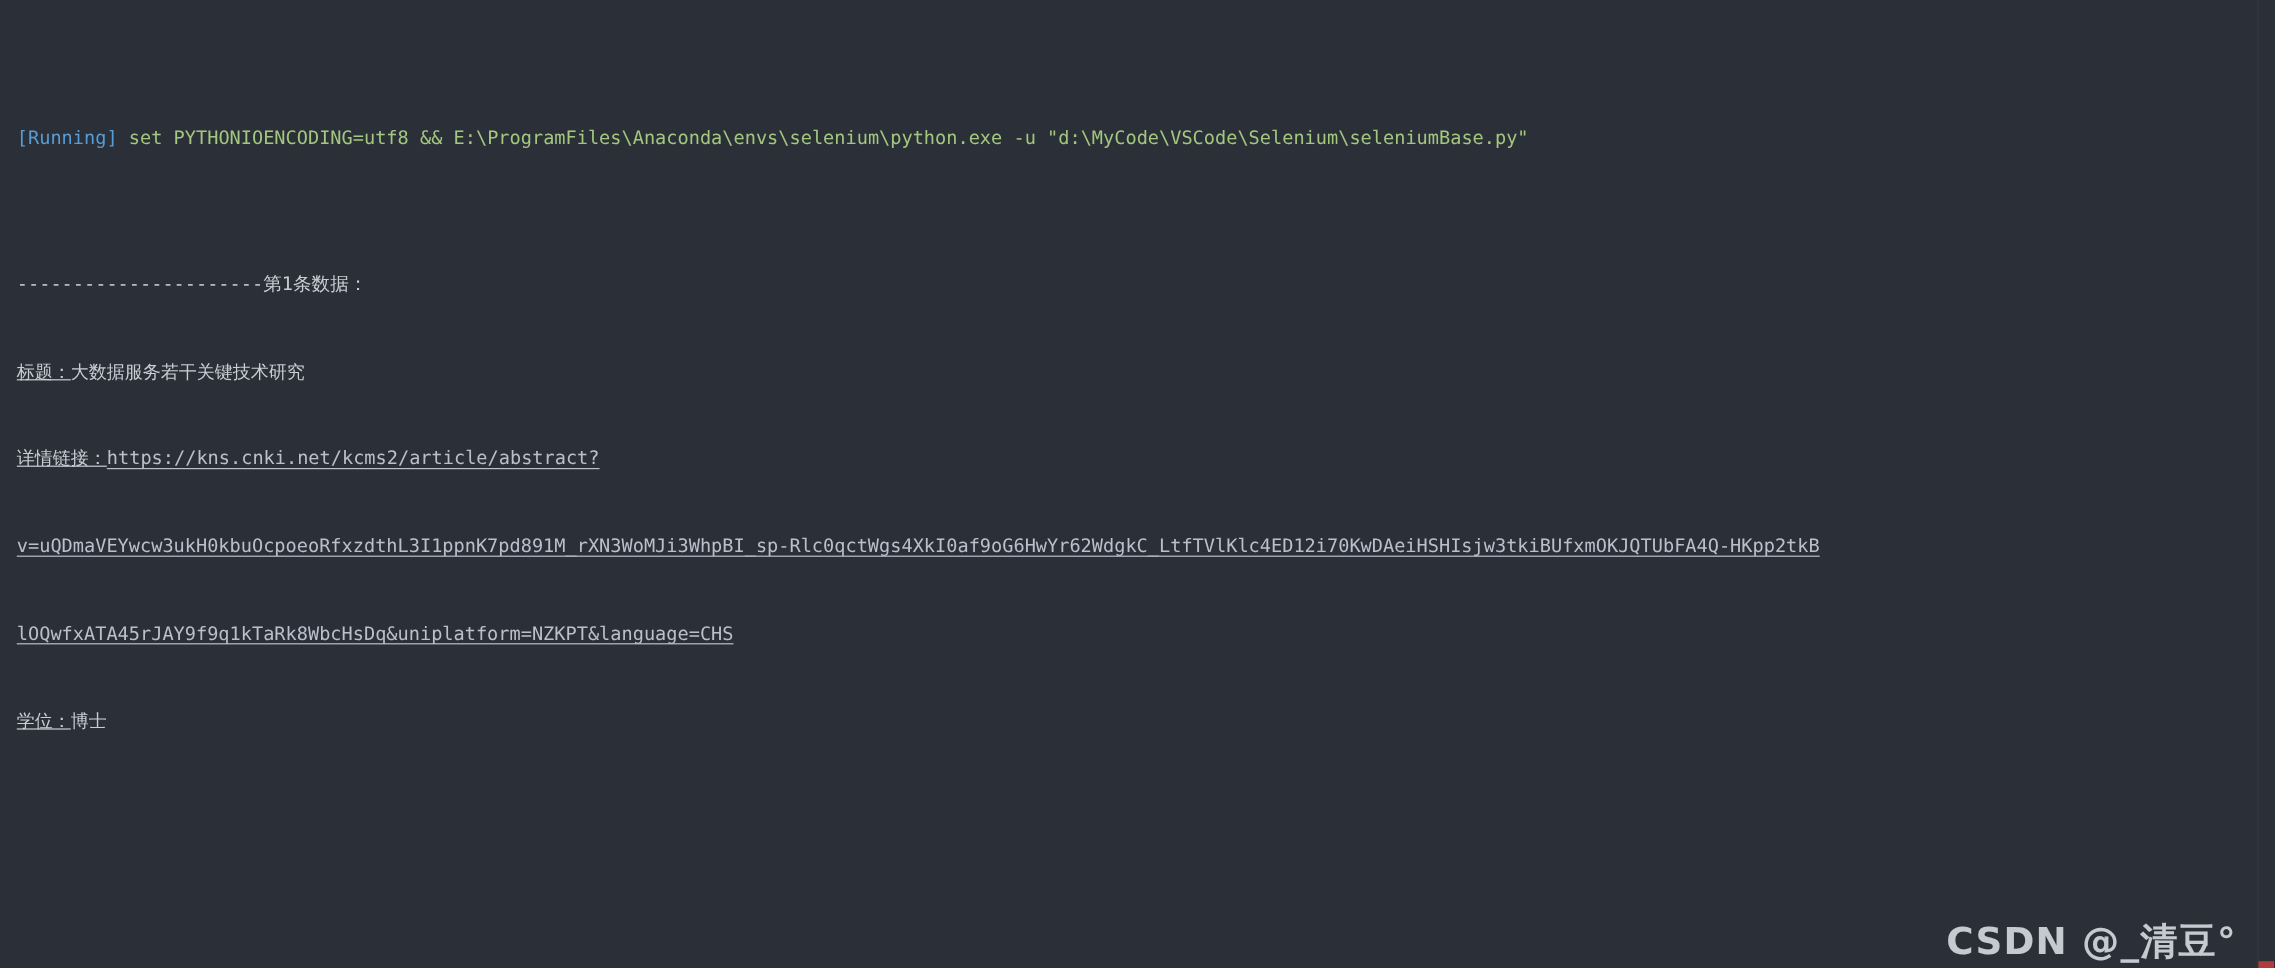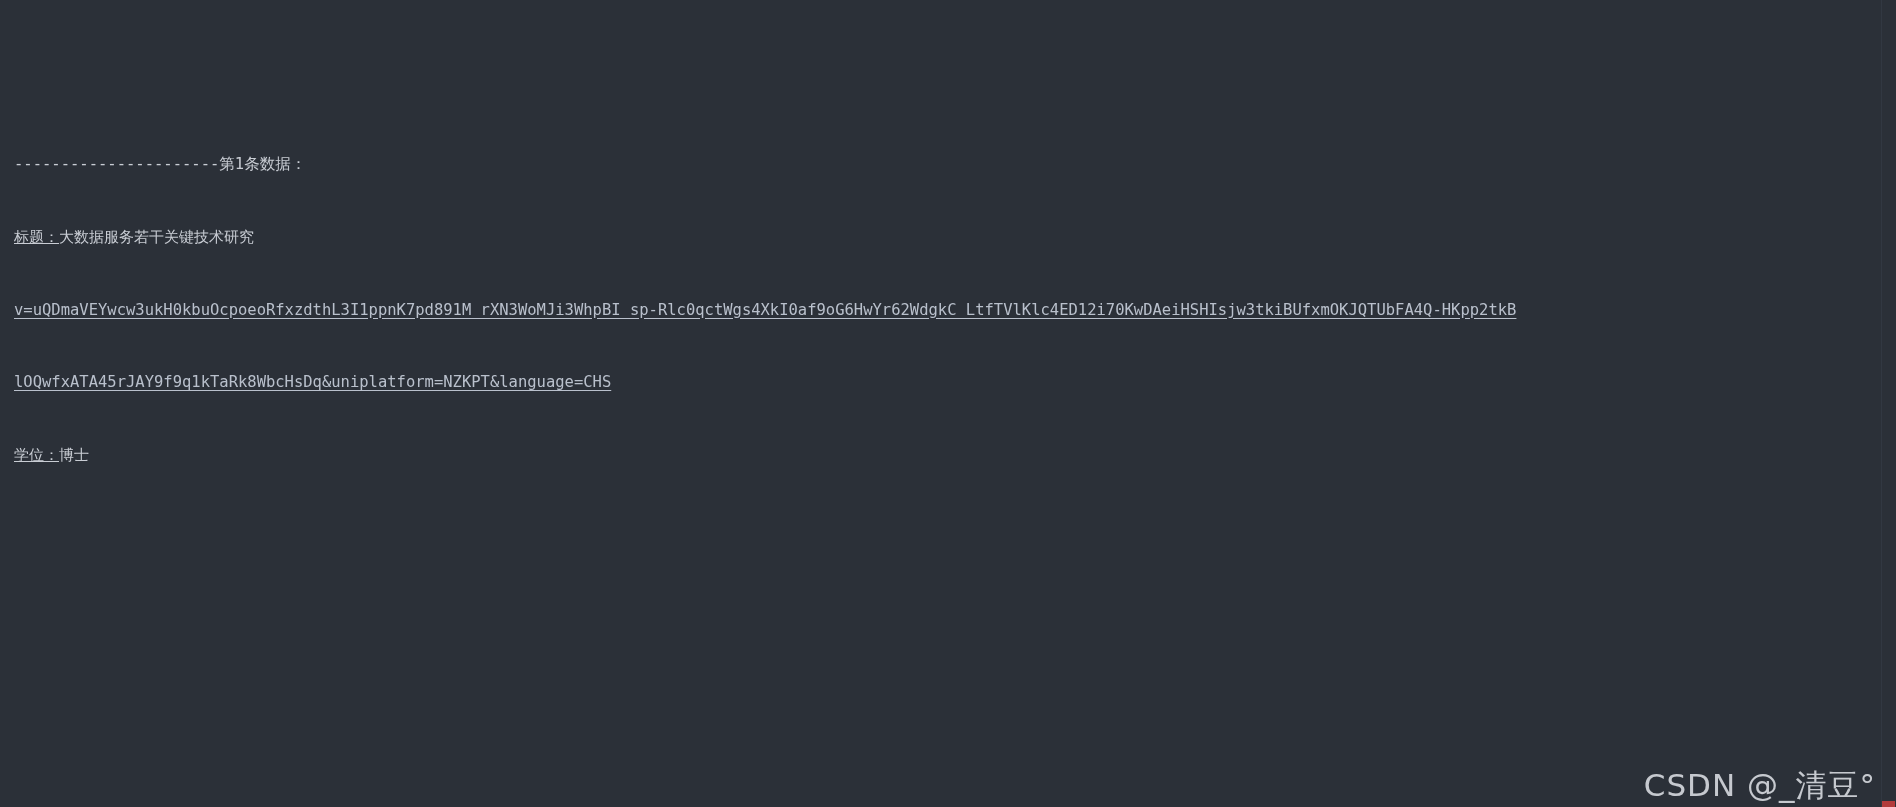"[Running] set PYTHONIOENCODING=utf8 &&" div.line { html: none -> <div><span>[Running]</span><span> set PYTHONIOENCODING=utf8 &amp;&amp; E:\ProgramFiles\Anaconda\envs\selenium\python.exe -u "d:\MyCode\VSCode\Selenium\seleniumBase.py"</span></div> }
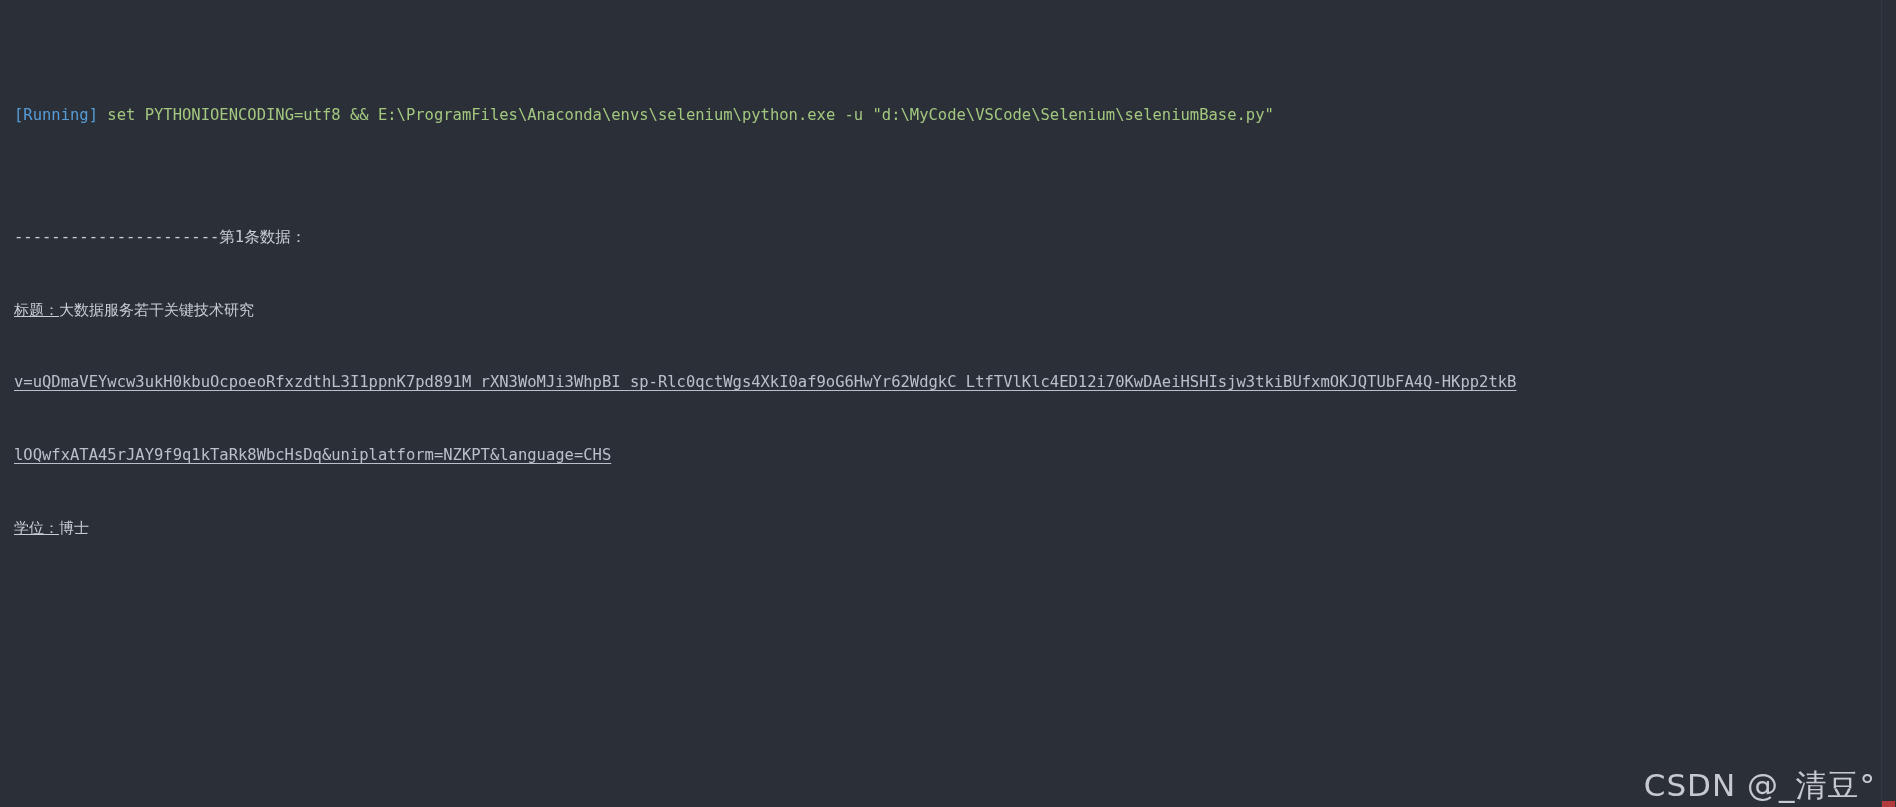"详情链接：https://kns.cnki.net/kcms2/article/" div.line { html: none -> <div><span>详情链接：</span><span>https://kns.cnki.net/kcms2/article/abstract?</span></div> }
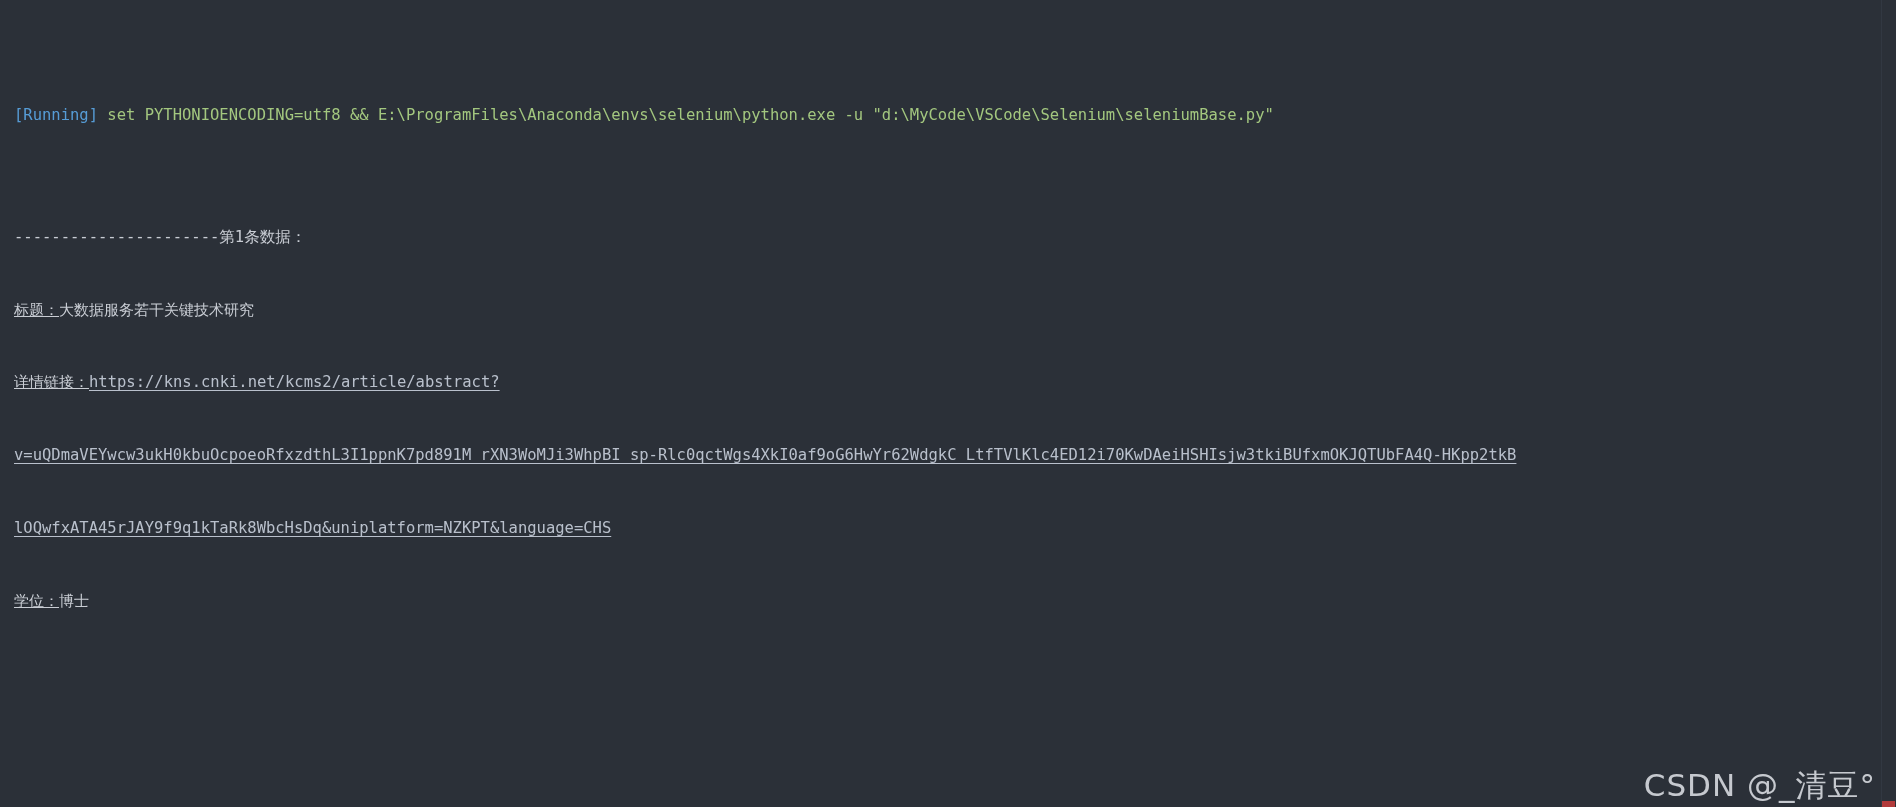"CSDN @_清豆°" #watermark { font-weight: none -> bold; right: 20px -> 32px }
